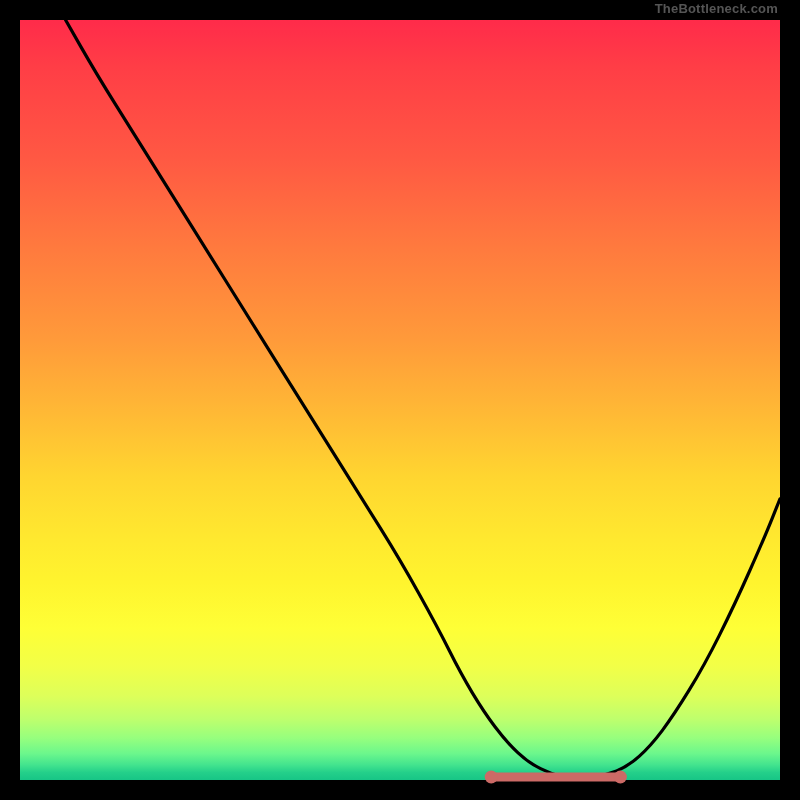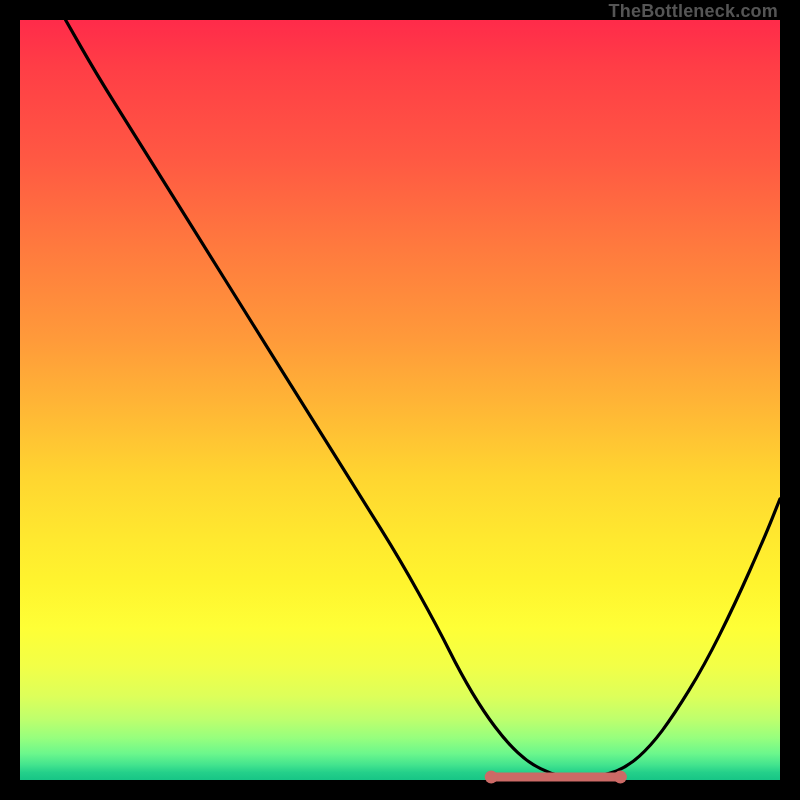"TheBottleneck.com" .attribution { font-size: 18px -> 13px }
